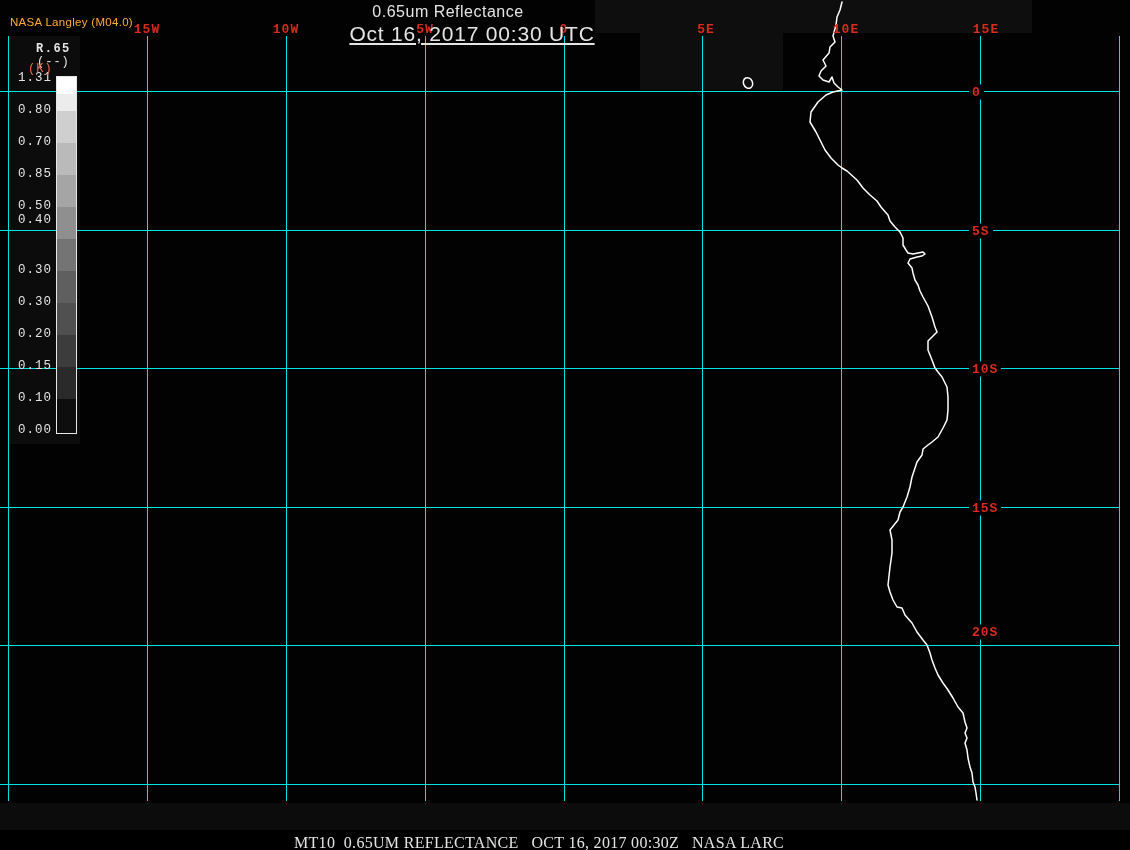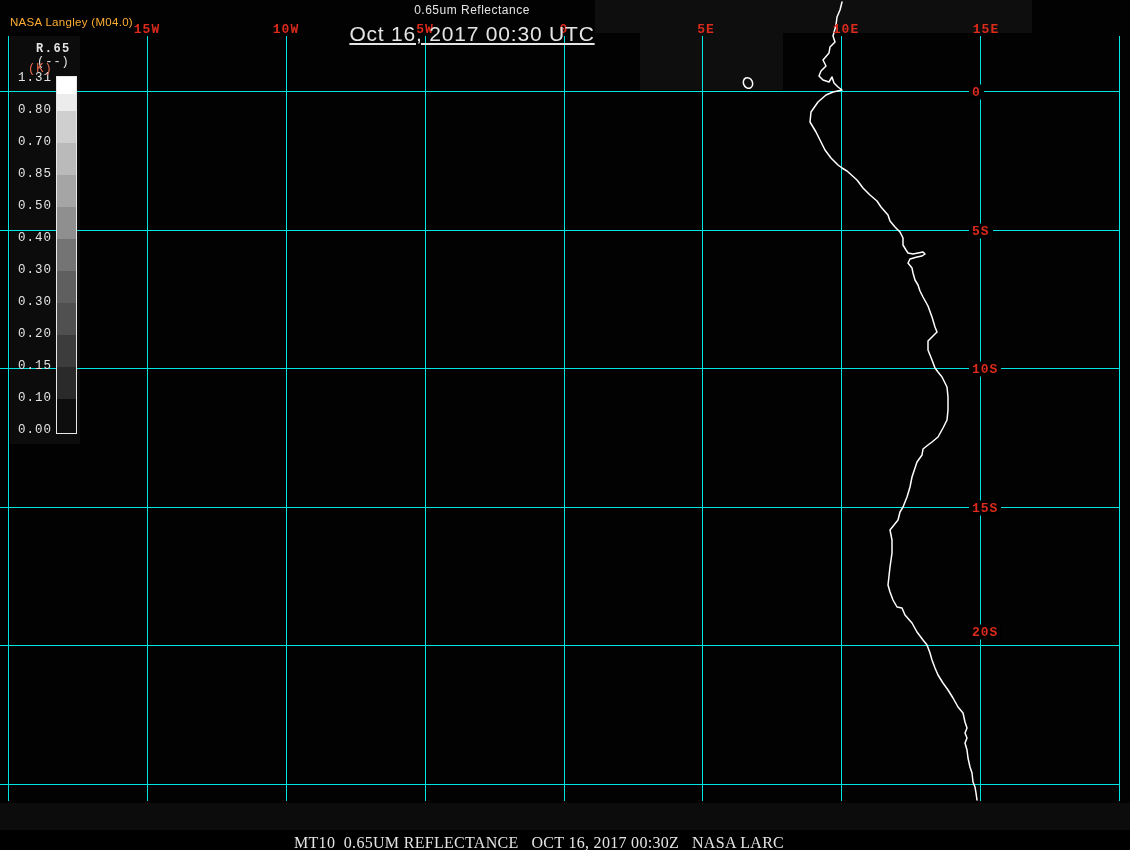"0.65um Reflectance" .map-title { font-size: 12px -> 16px; left: 472px -> 448px }
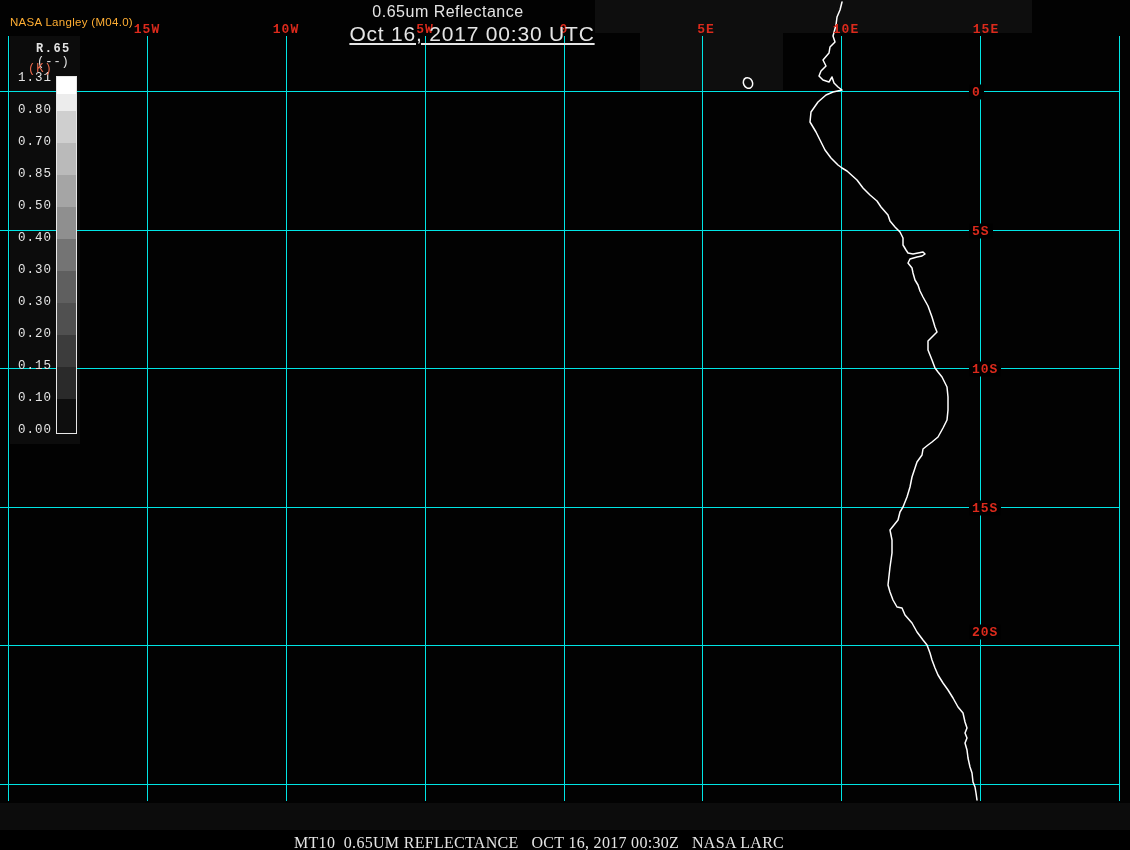"0.40" div.cb-tick { top: 238px -> 220px }
